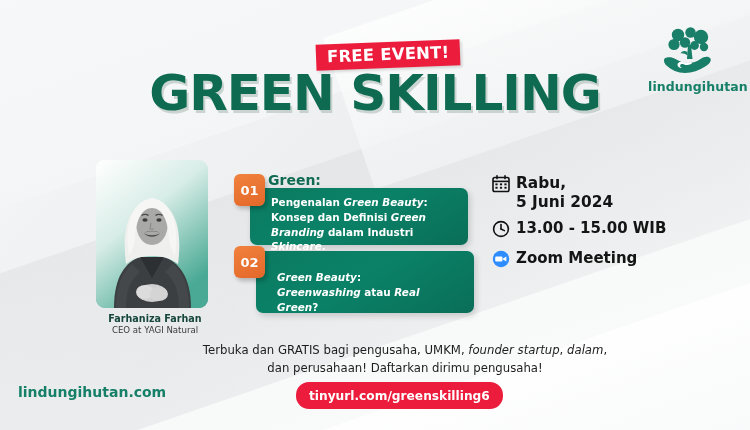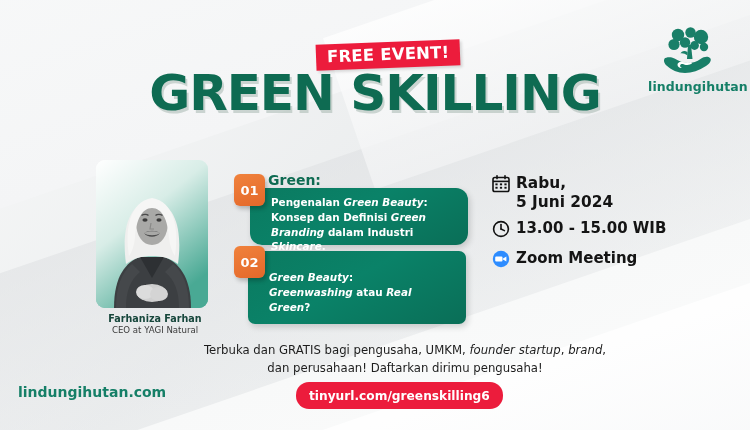"Pengenalan Green Beauty:" #card-1 { border-radius: 12px -> none }
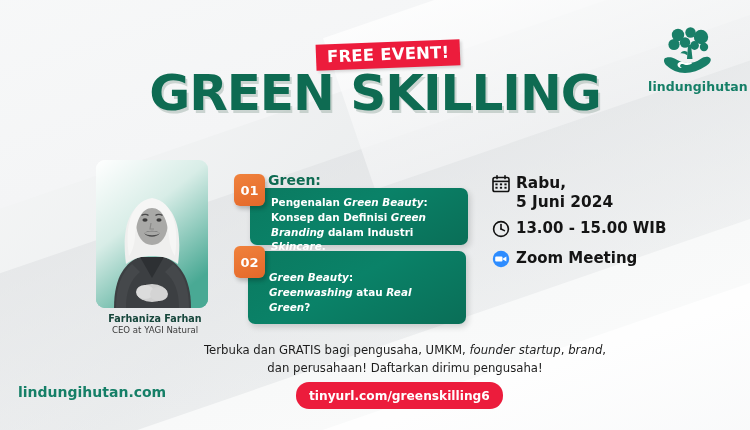"Green Beauty:" #card-2 { height: 73px -> 62px; left: 248px -> 256px }
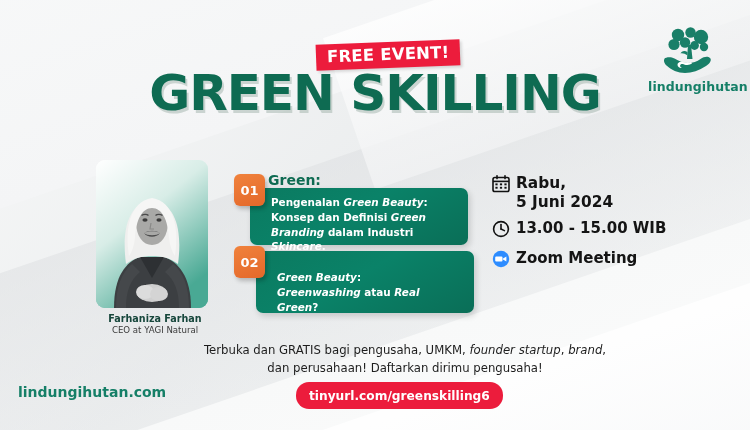"brand" i { text: brand -> dalam }
